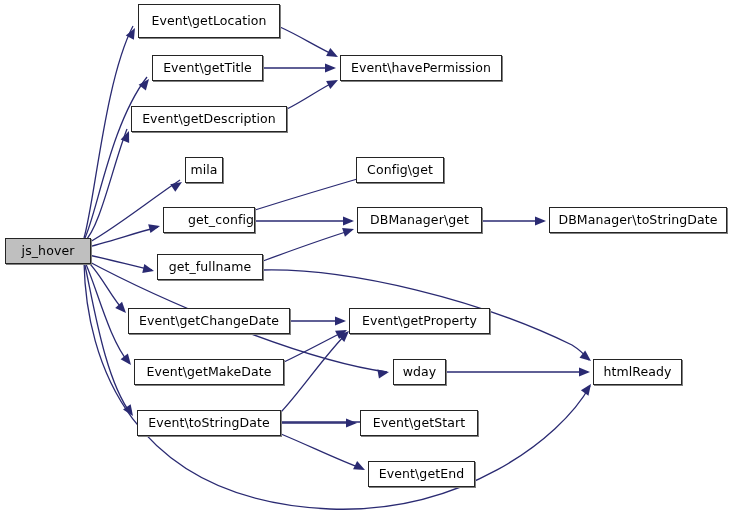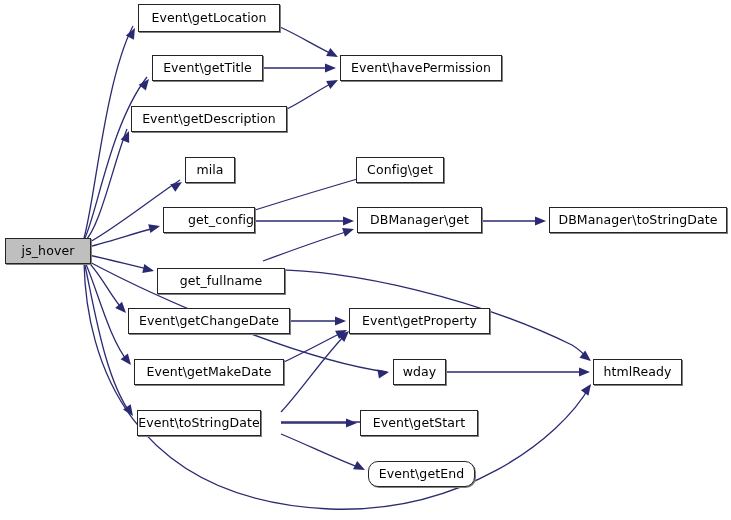"Event\getLocation" div.node { height: 28px -> 34px }
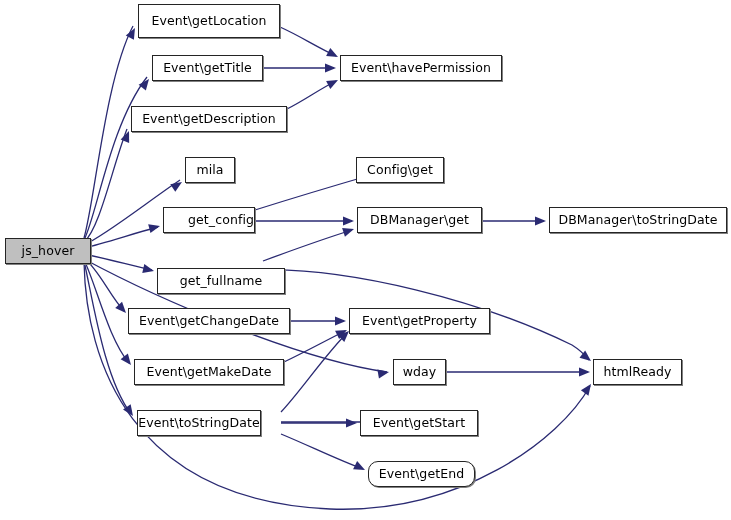"mila" div.node { width: 50px -> 38px }
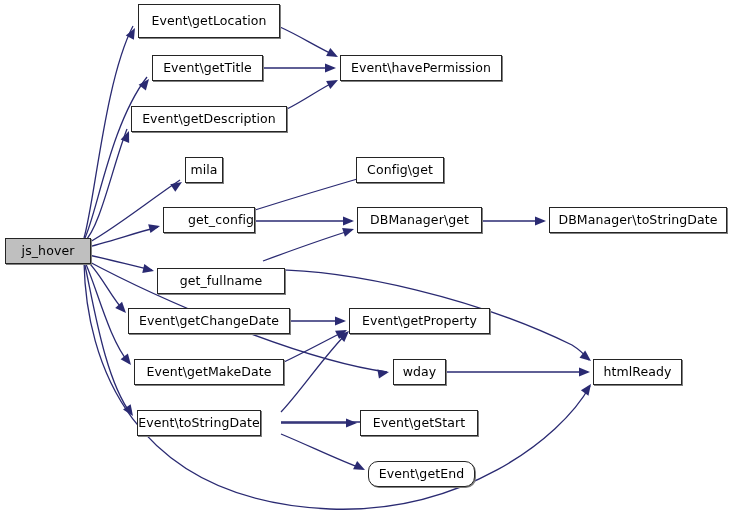"get_fullname" div.node { top: 268px -> 254px; width: 128px -> 106px }
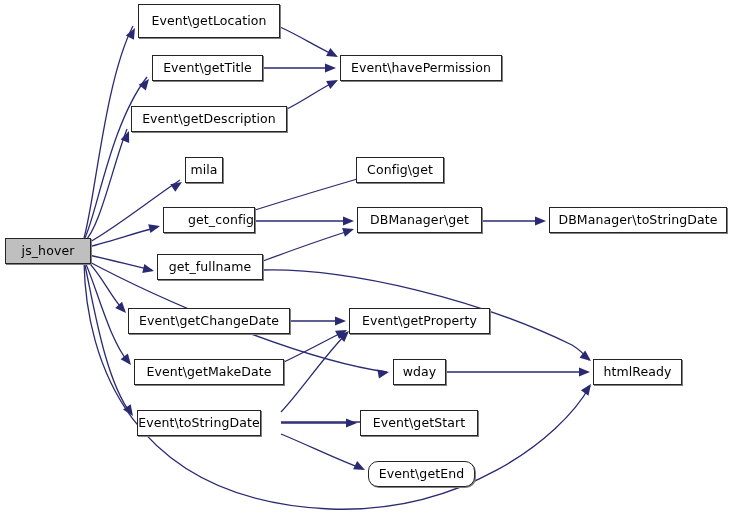"Event\toStringDate" div.node { width: 124px -> 144px }
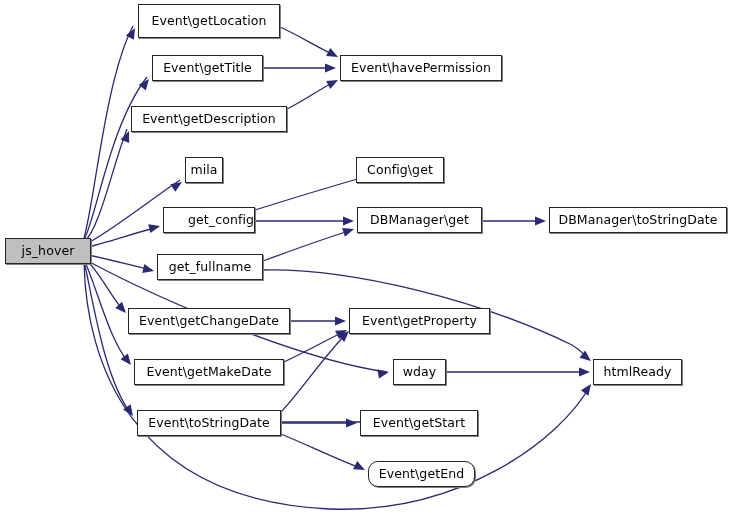"Event\getEnd" div.node { border-radius: 10px -> none }
